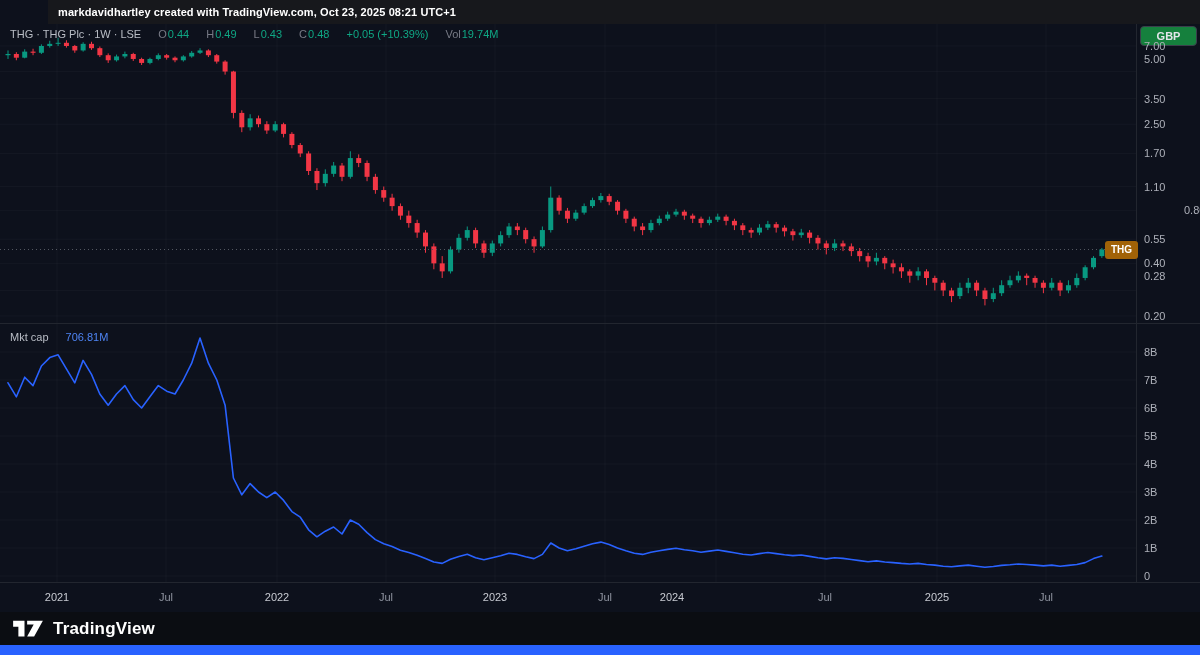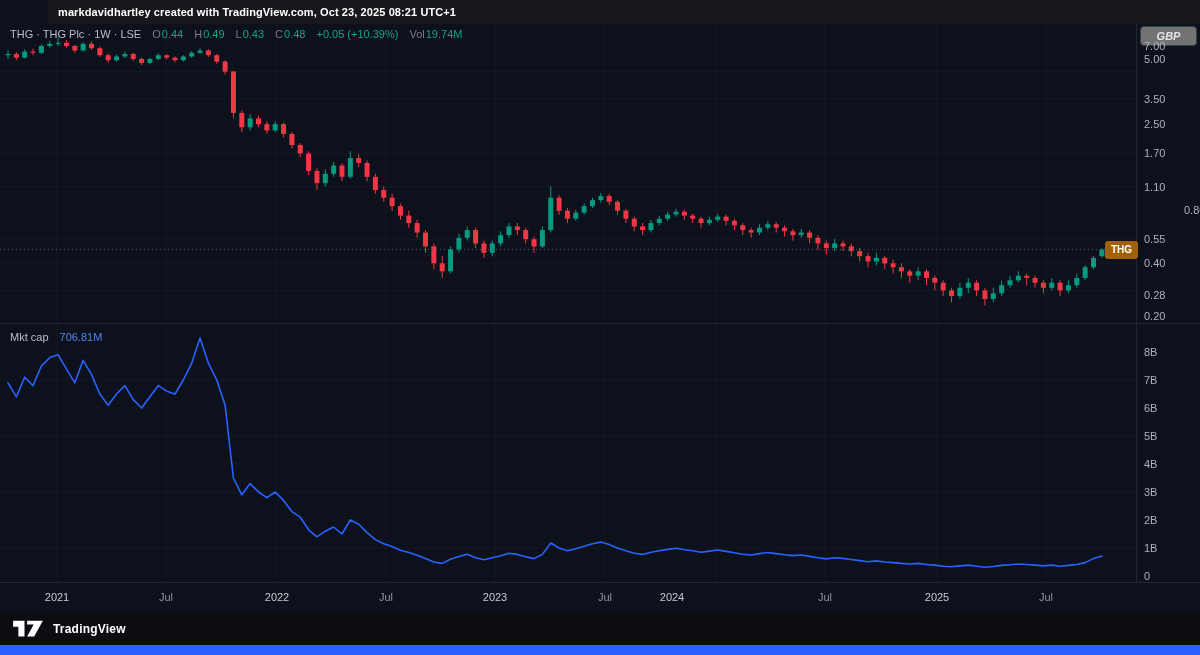"THG · THG Plc ·" .legend { gap: 11px -> 17px }
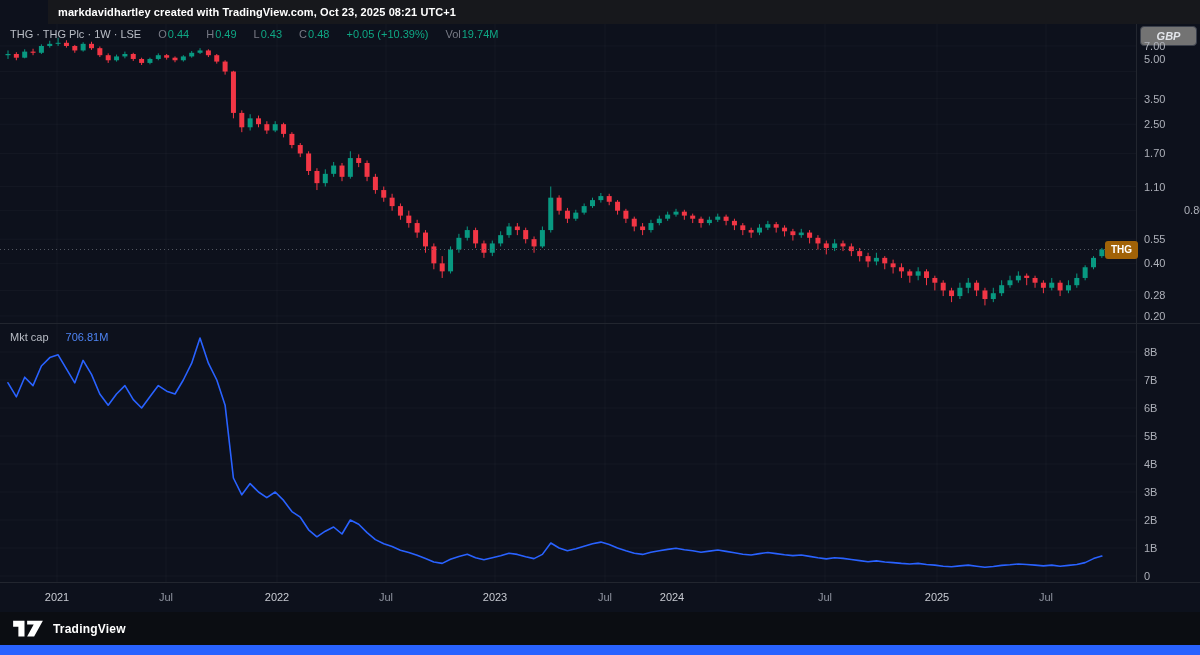"GBP" .gbp { background: #737373 -> #15803d; font-style: italic -> none }
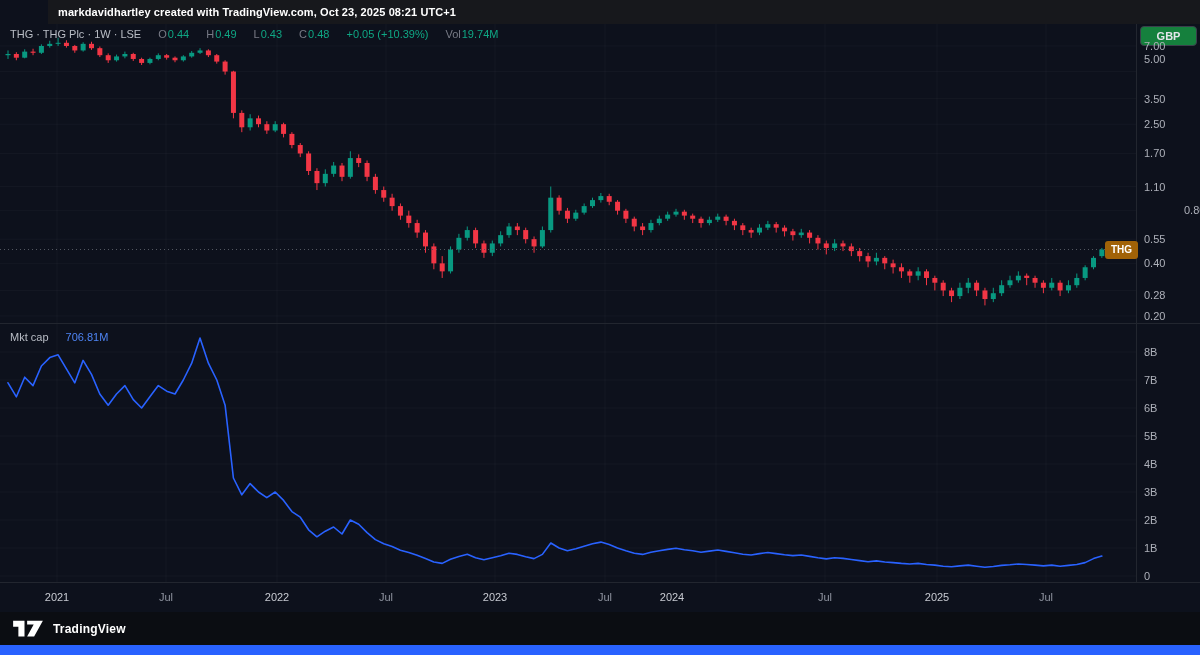"0.28" div.tick { top: 271px -> 252px }
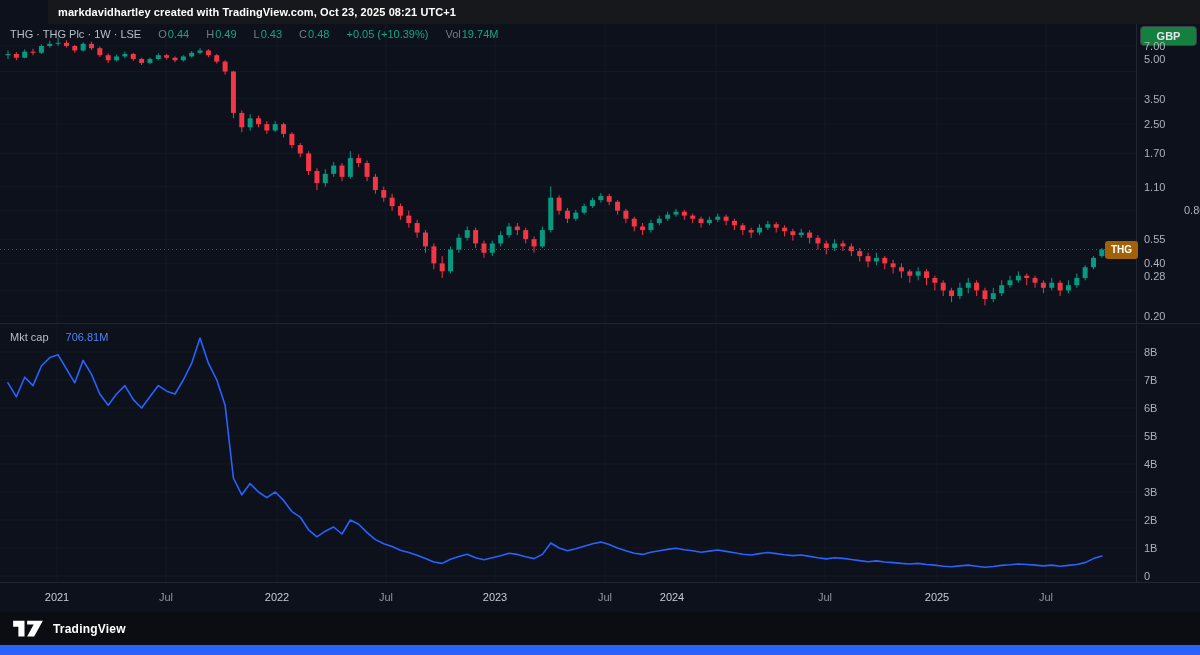"TradingView" .brand { font-size: 12px -> 17px }
